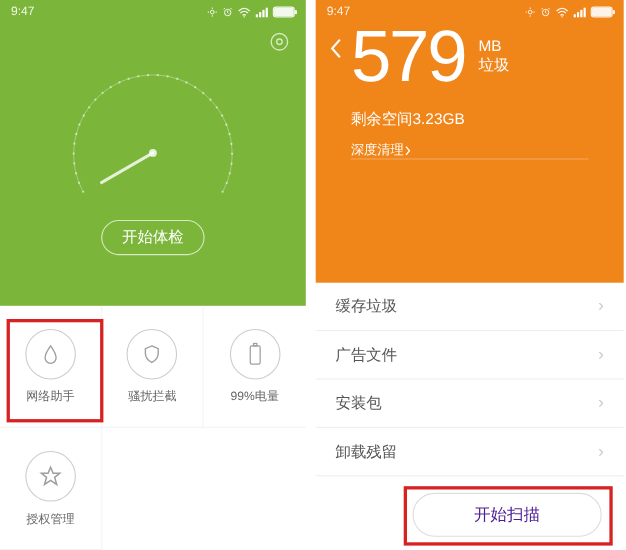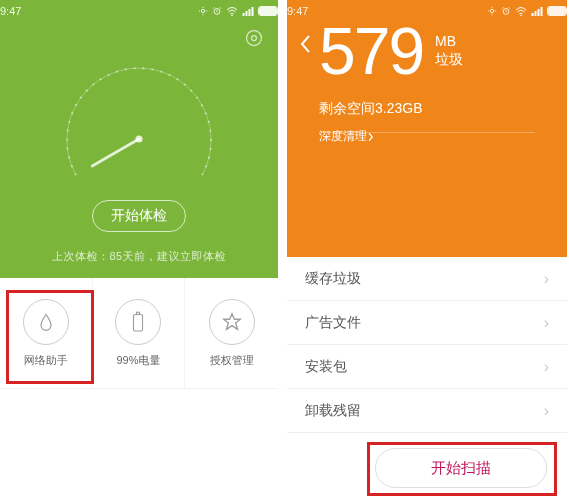"9:47" .statusbar { padding: 0 0 -> 0 10px }
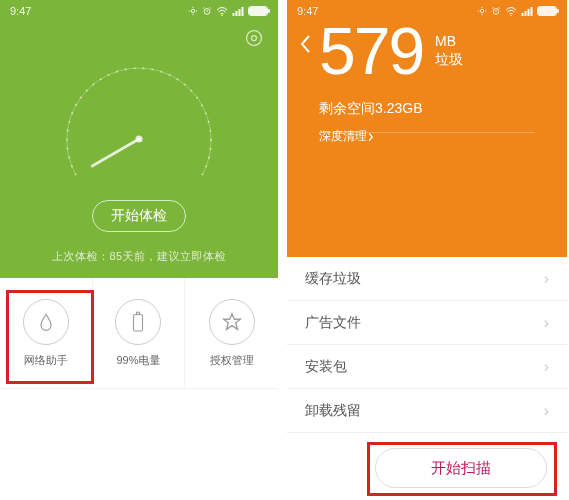"剩余空间3.23GB" .space-line { padding-bottom: 14px -> 26px }
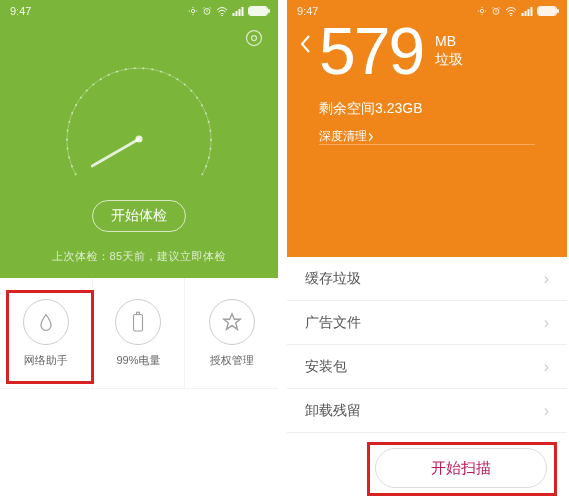"上次体检：85天前，建议立即体检" div.last-check { html: <div>上次体检：85天前，建议立即体检</div> -> none }
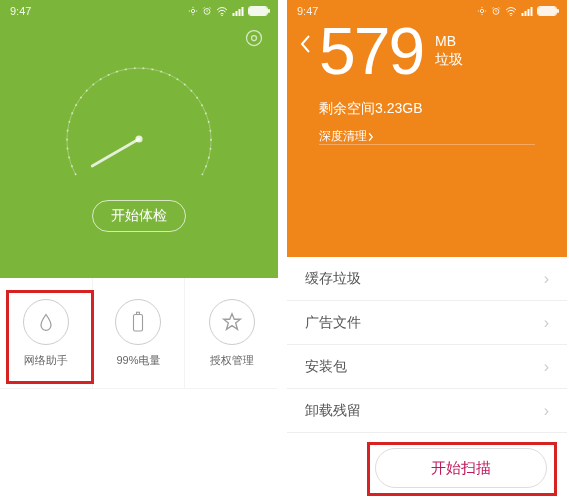"骚扰拦截" div.tile { html: none -> <div> <div> <svg> <path></path> </svg> </div> <span>骚扰拦截</span> </div> }
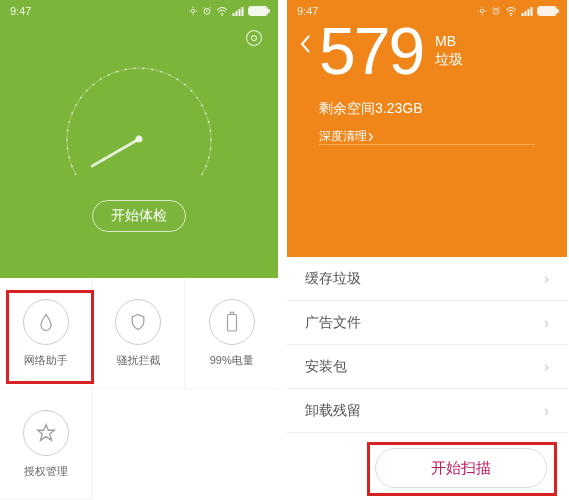"开始扫描" .scan-btn { color: #be185d -> #4c1d95 }
